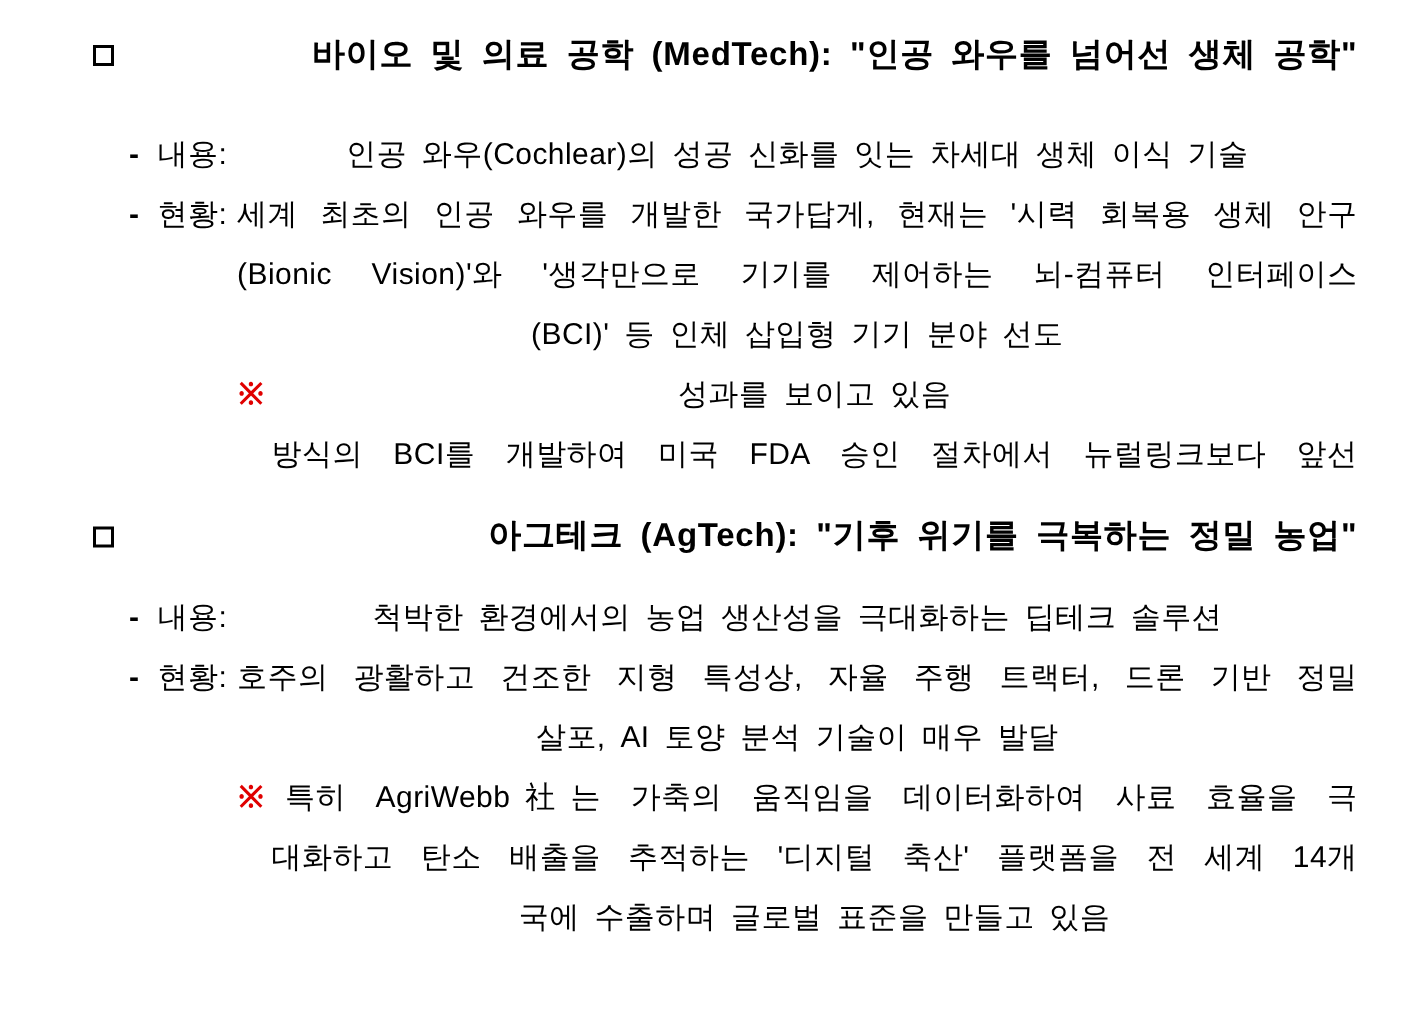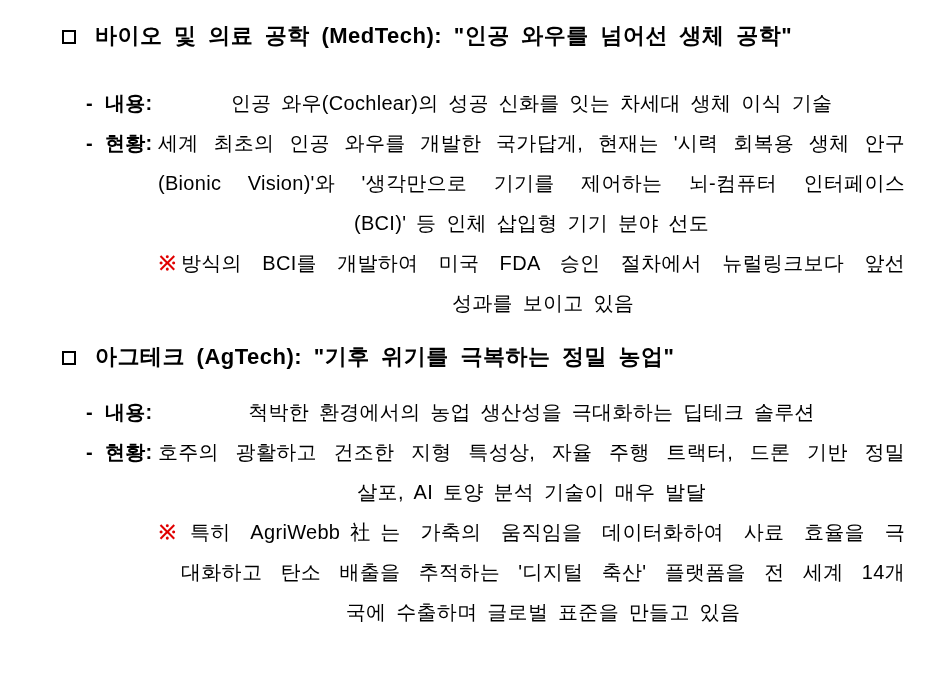"바이오 및 의료 공학 (MedTech):" .sec-title { text-align: none -> right }
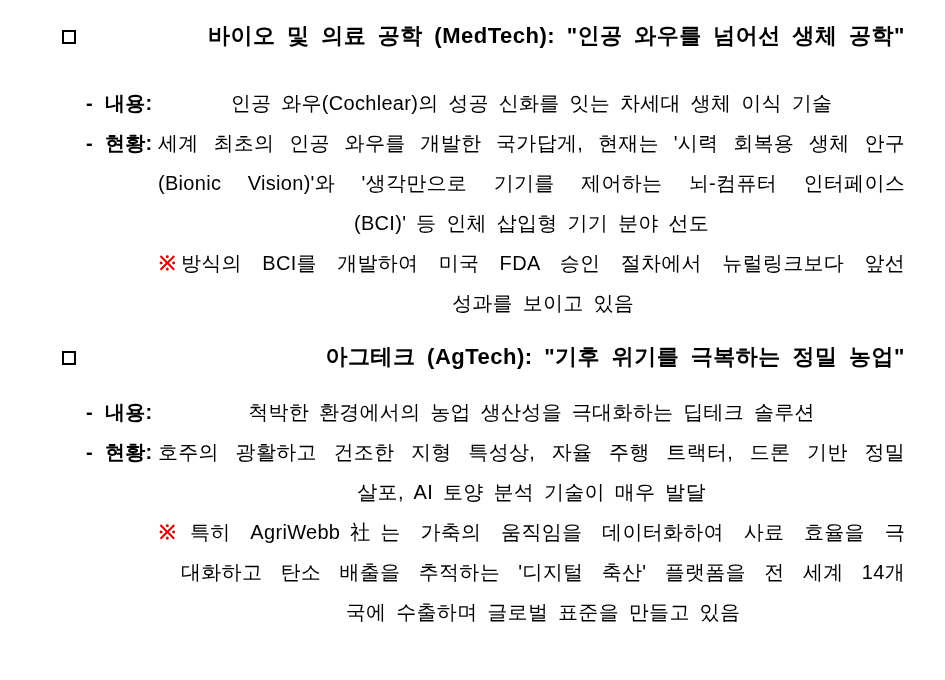"내용:" .item .label { font-weight: bold -> normal }
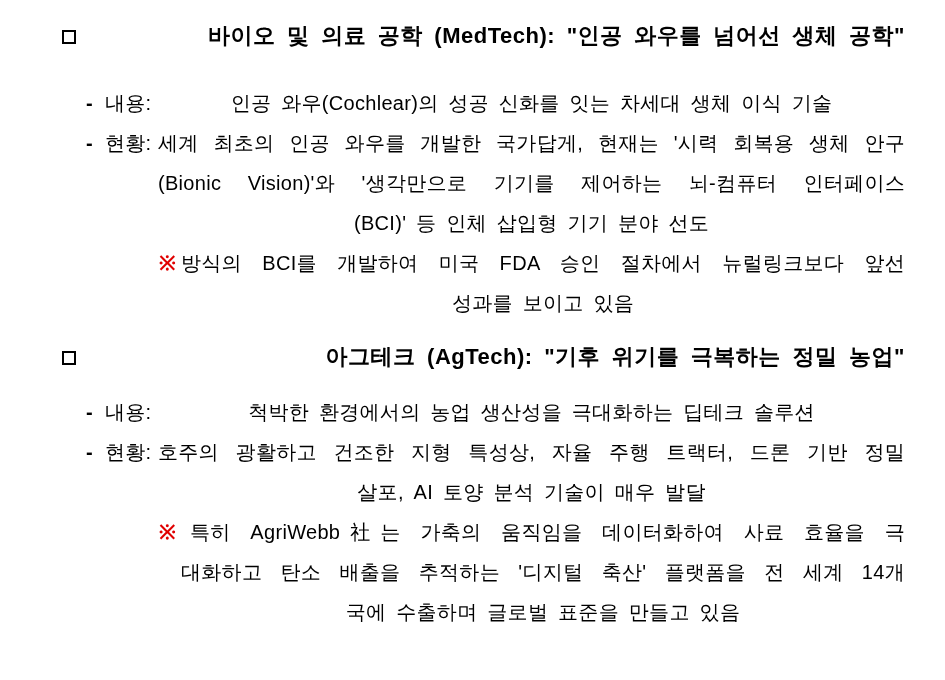"방식의 BCI를 개발하여 미국 FDA" div.line { order: before "성과를 보이고 있음" -> after "성과를 보이고 있음" }
